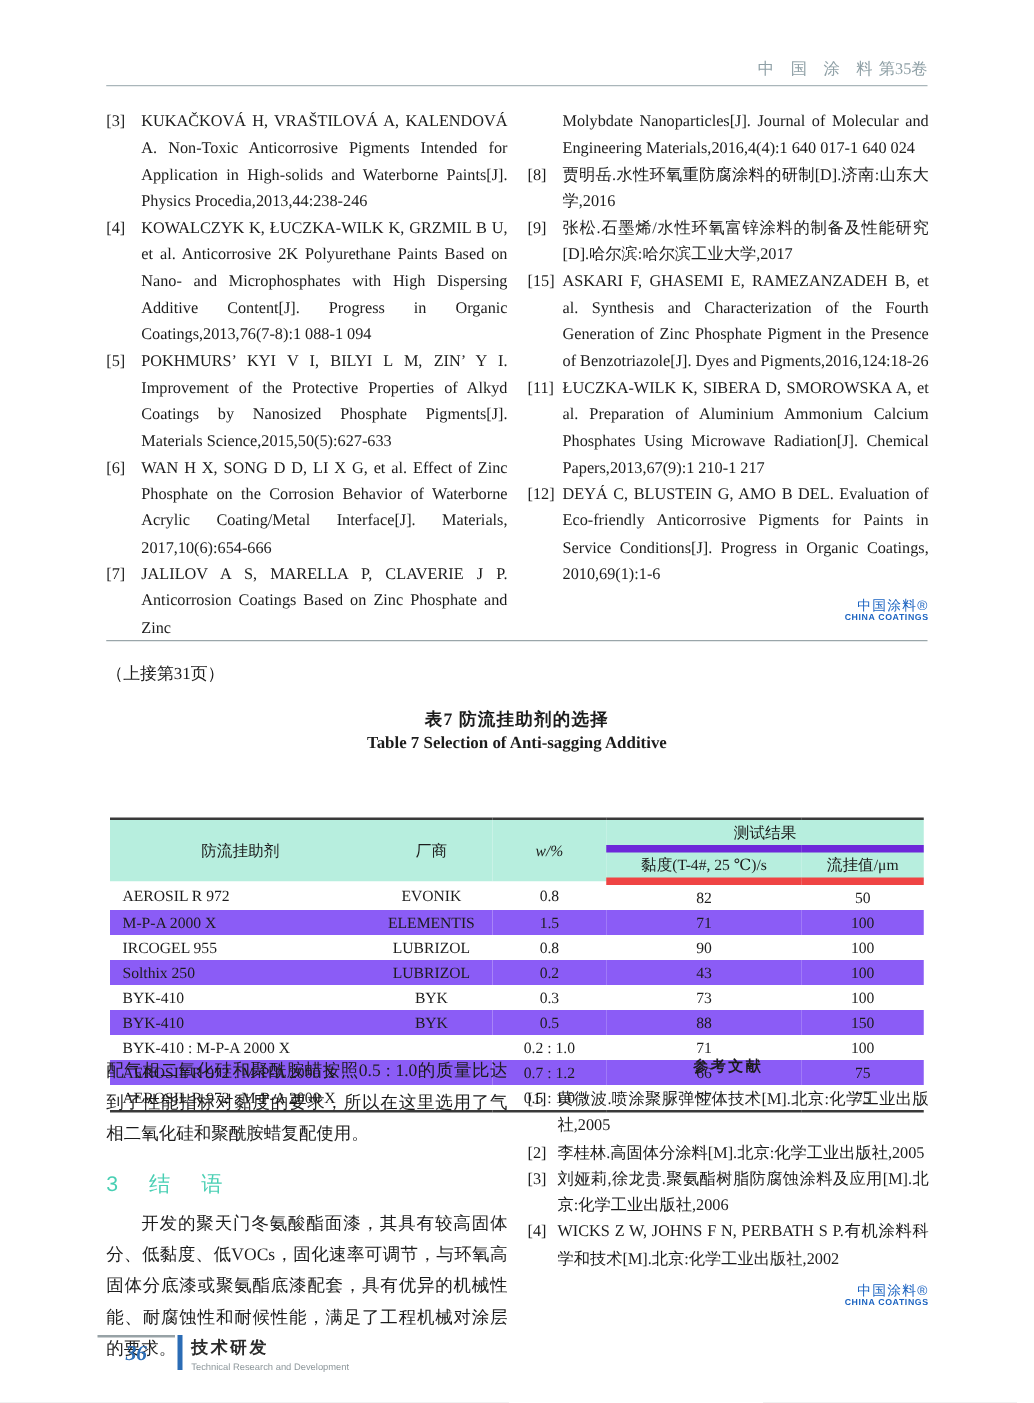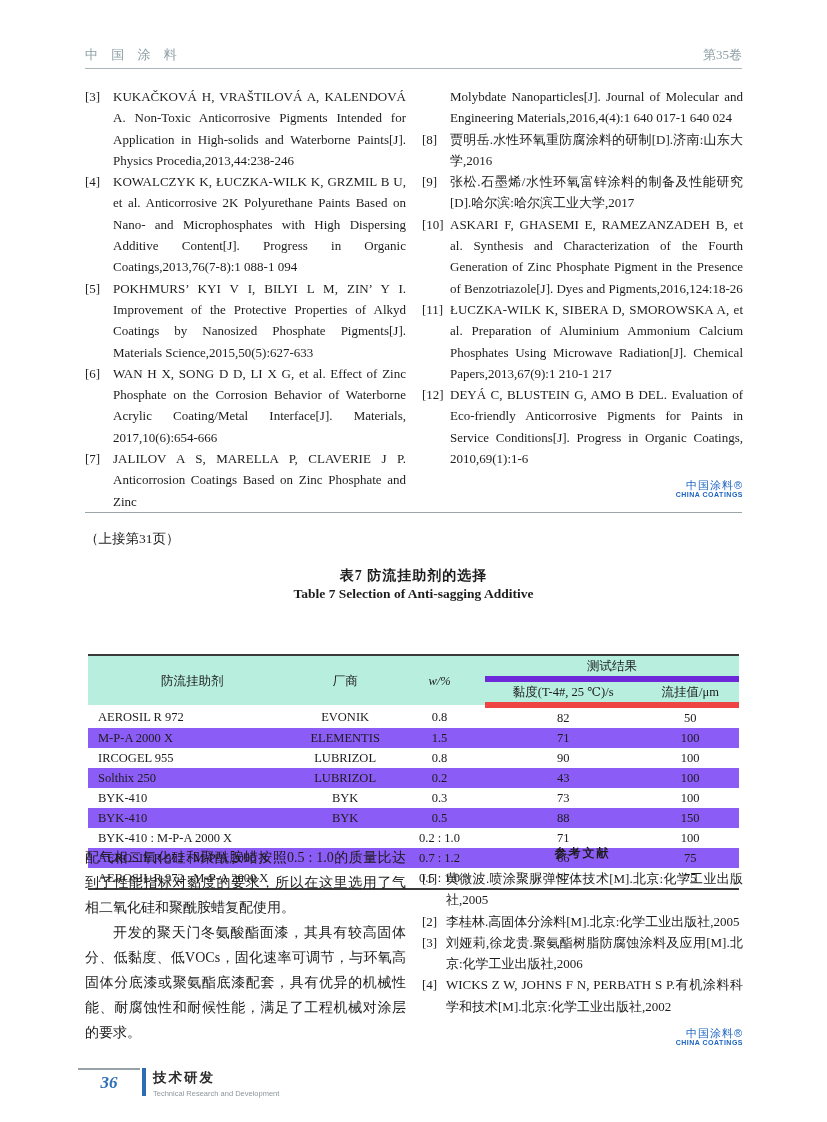"中 国 涂 料" .pg-header { justify-content: space-between -> flex-end }
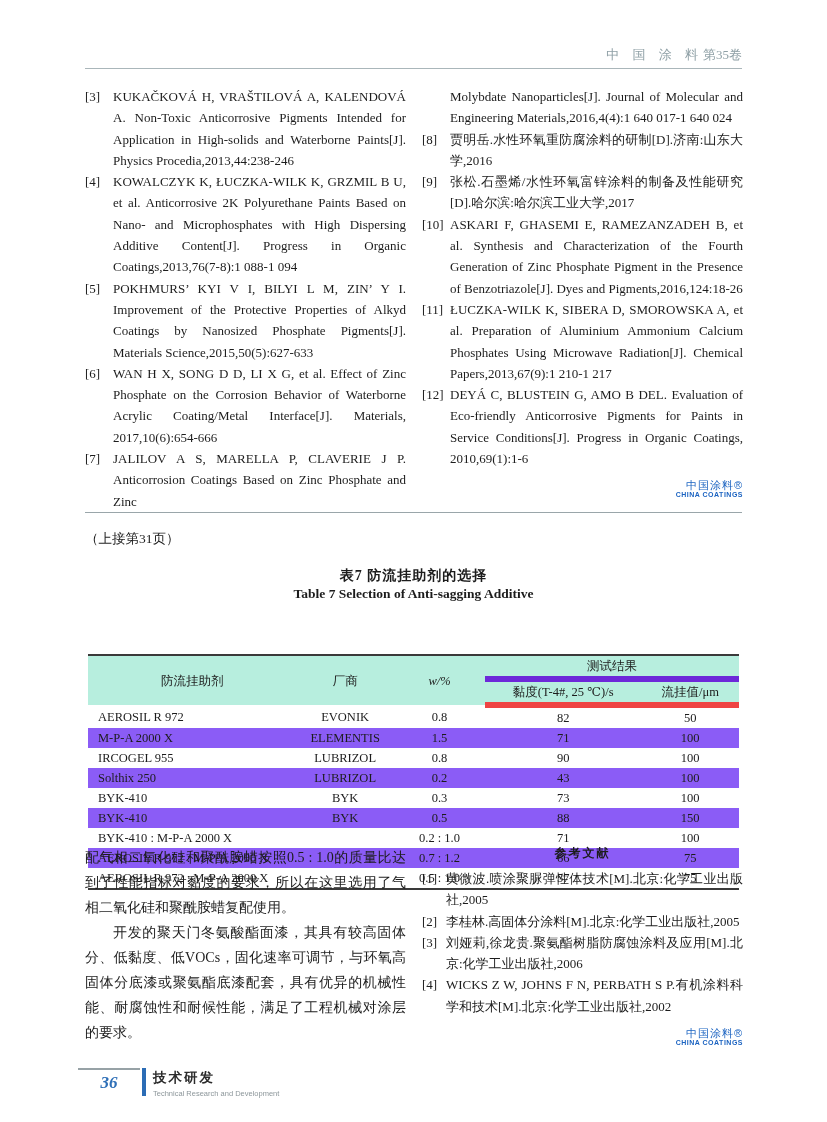"[10]" span.ref-num { text: 10 -> 15 }
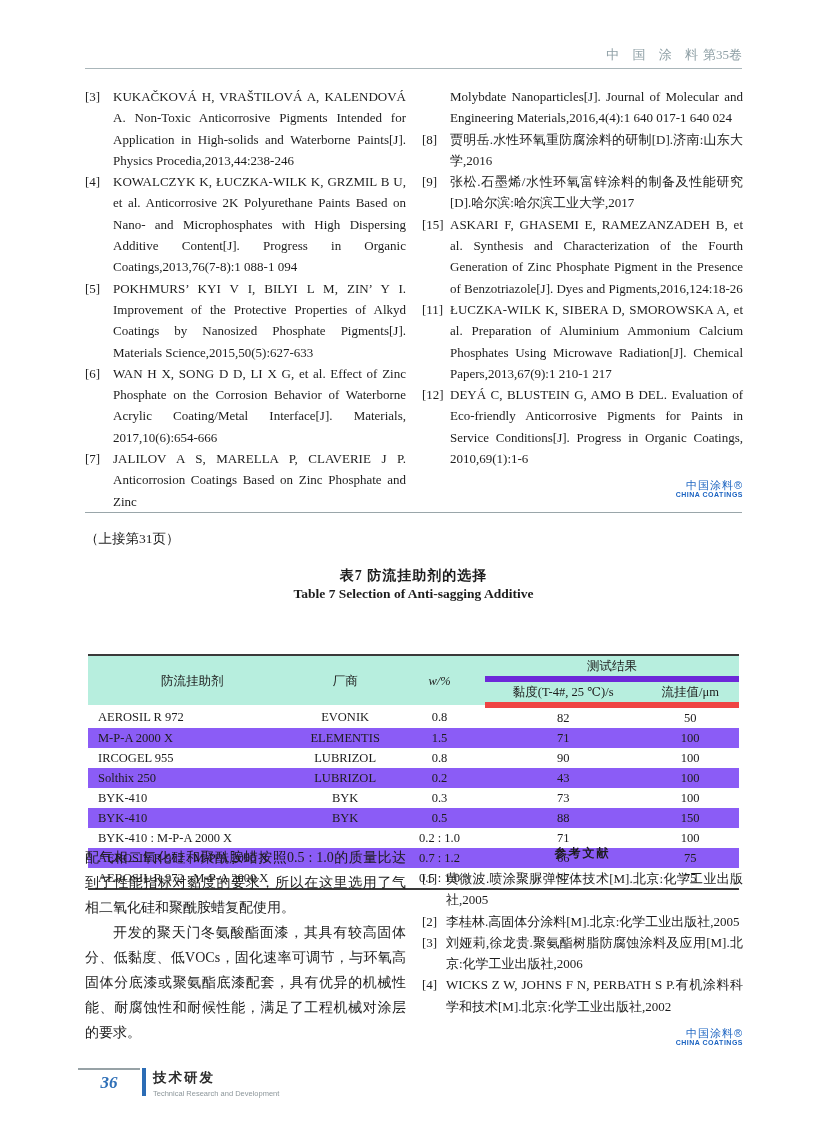"3 结 语" h3.section-heading { html: none -> <h3>3 结 语</h3> }
